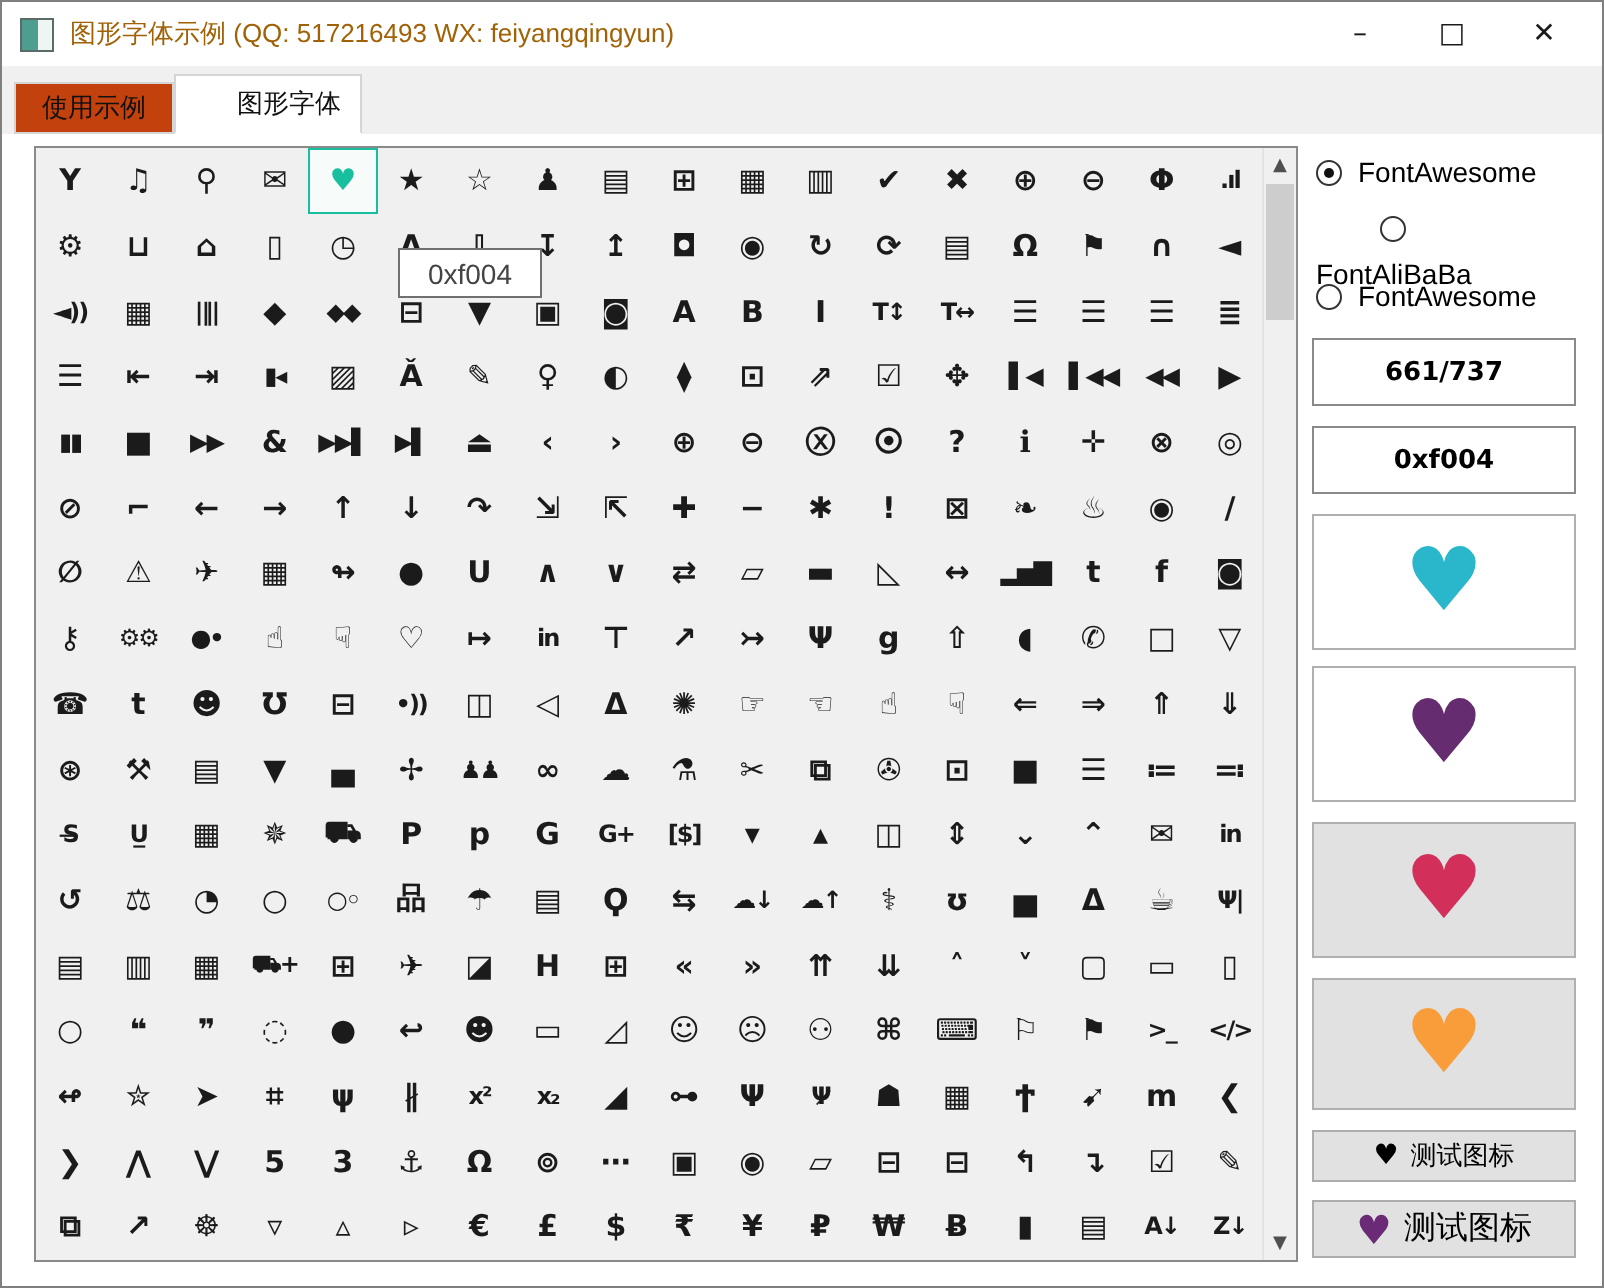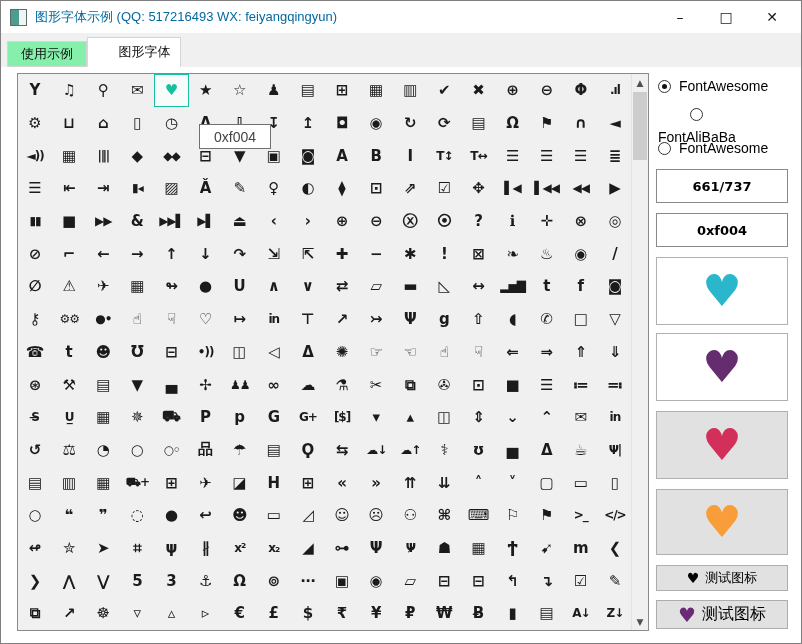"图形字体示例 (QQ: 517216493 WX:" #title { color: #0369a1 -> #a16207 }
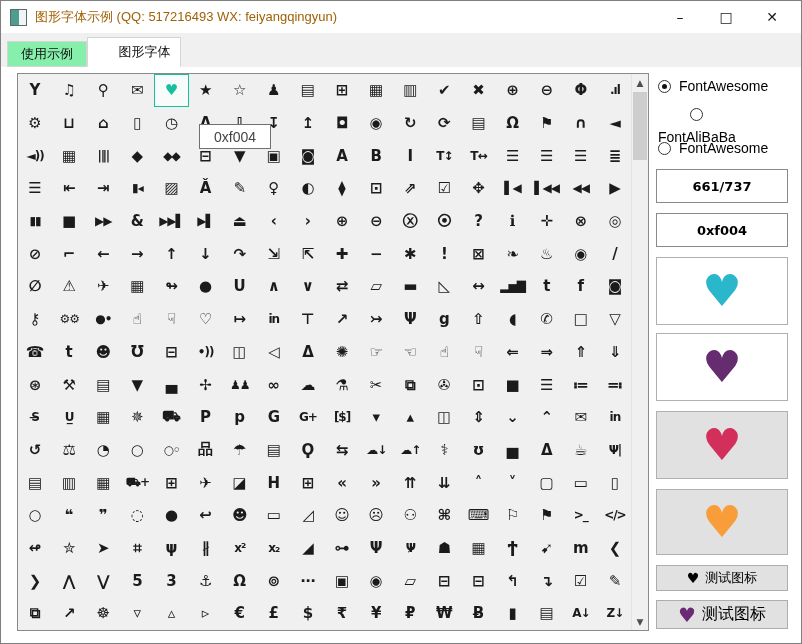"使用示例" .tab { background: #86efac -> #c2410c }
